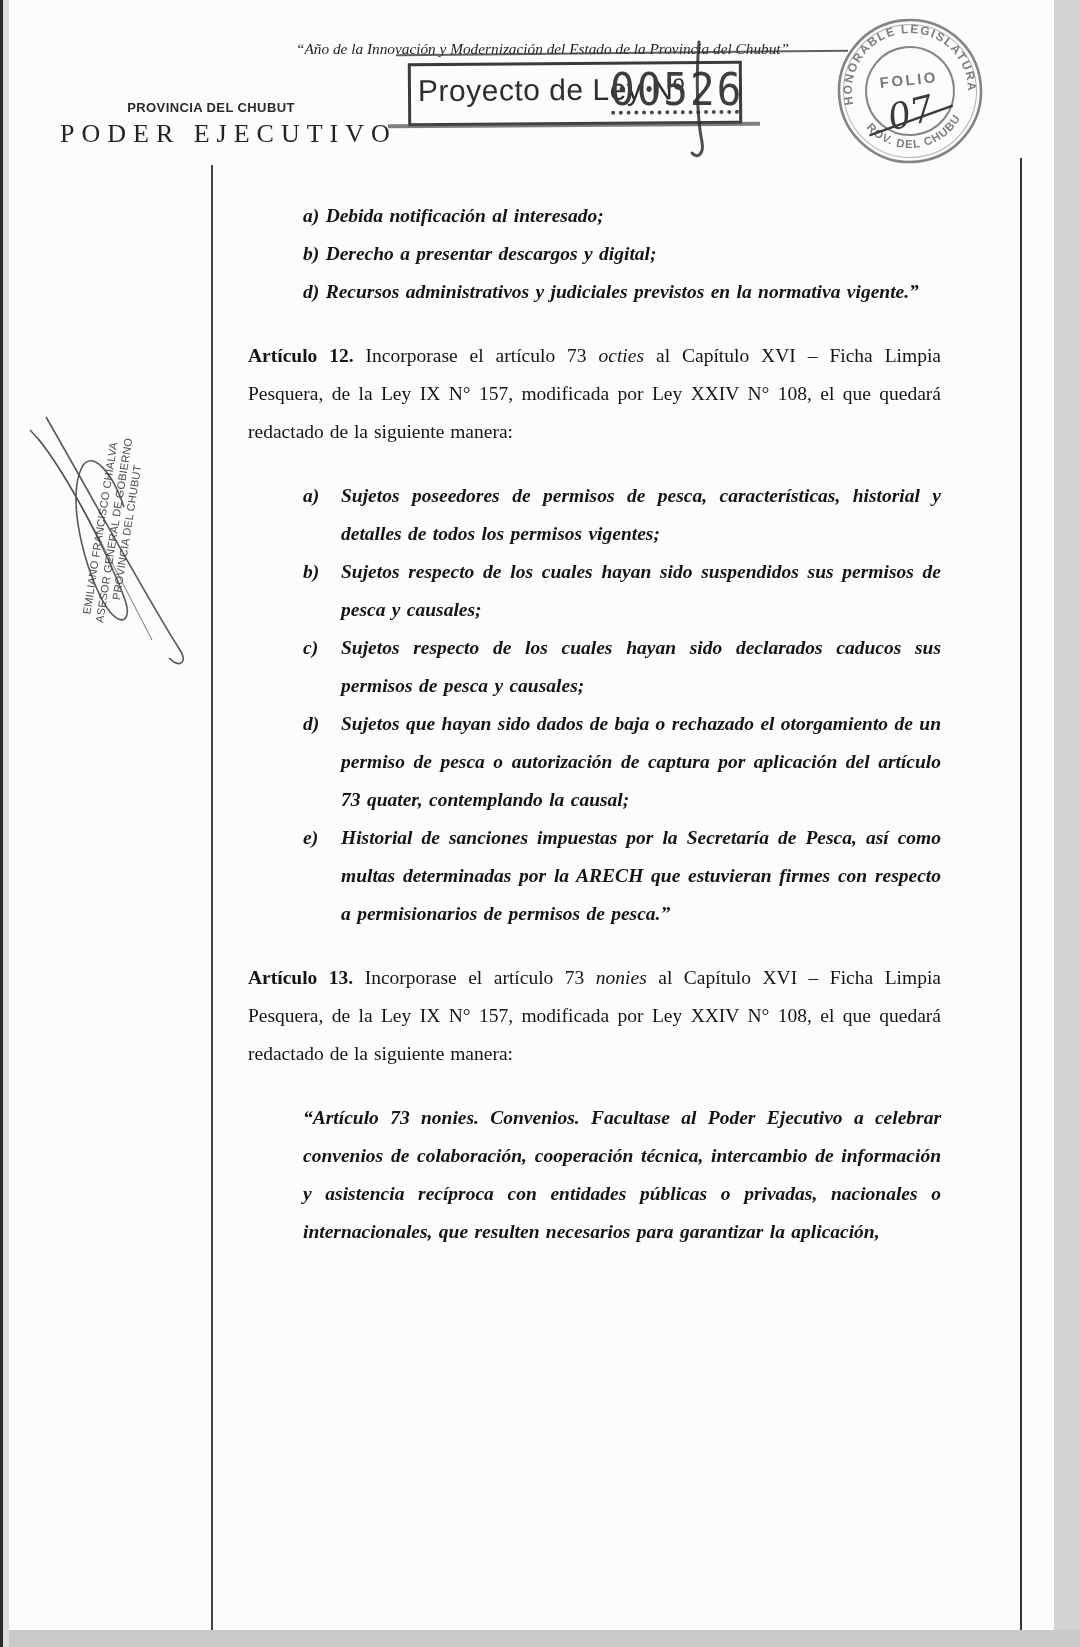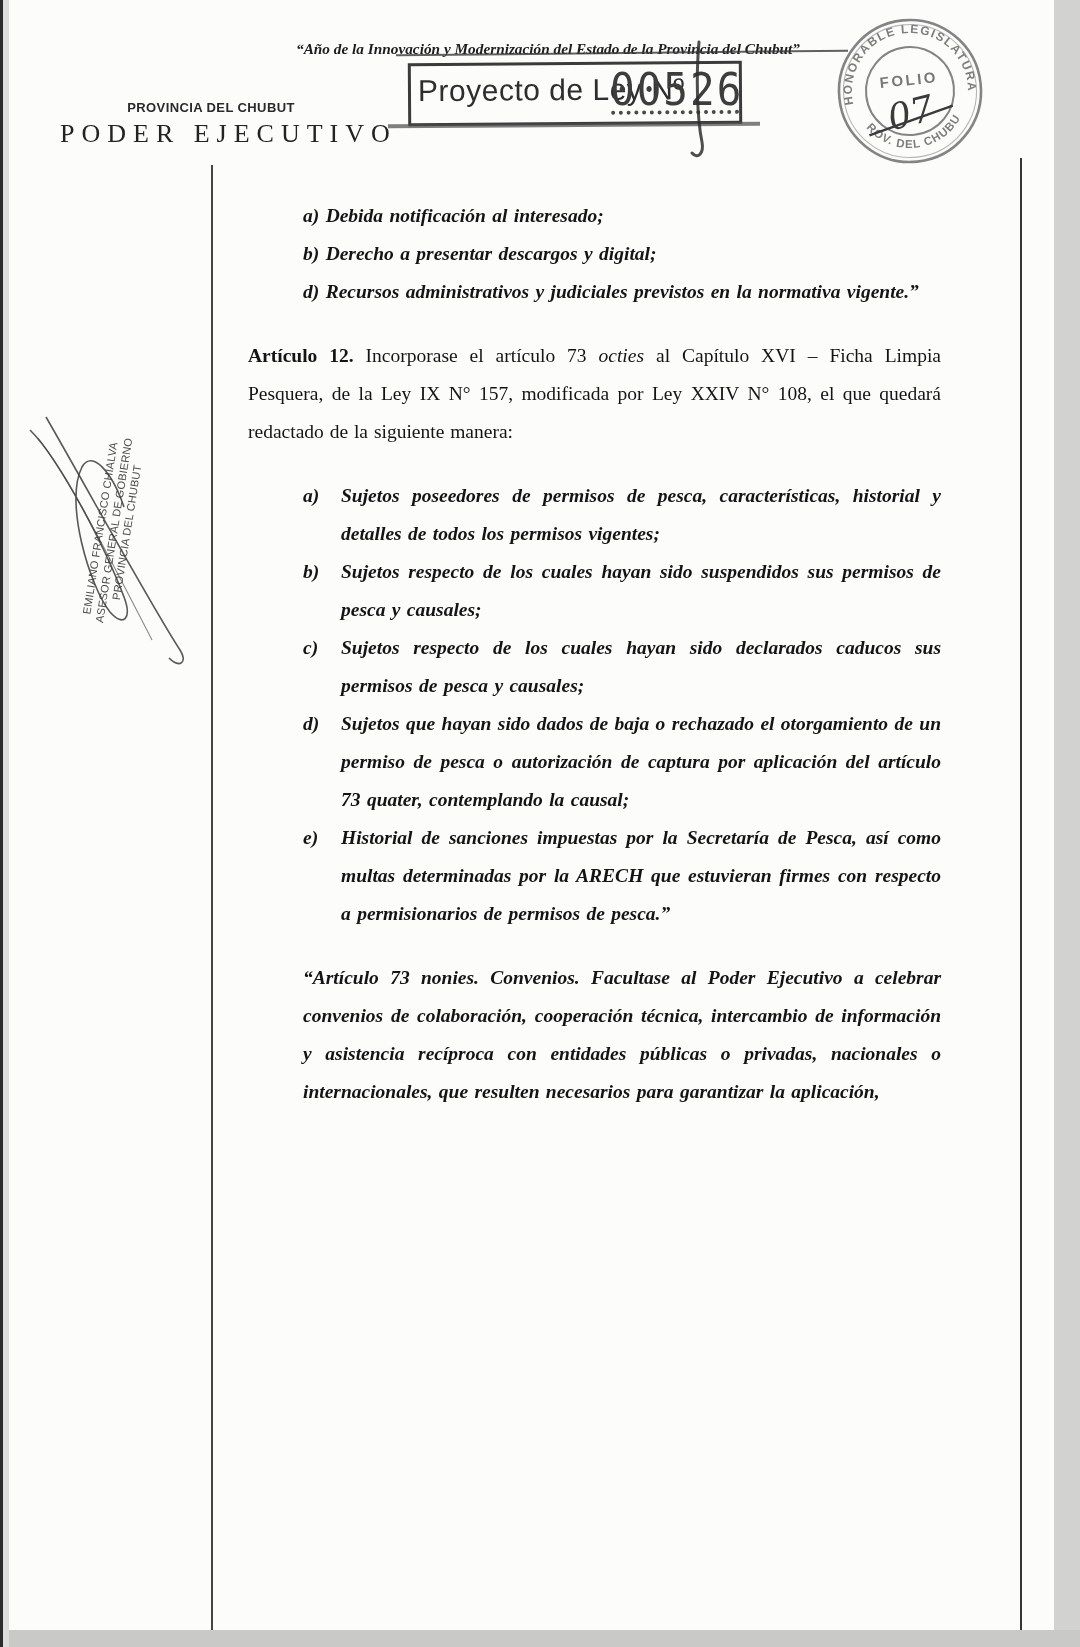"“Año de la Innovación y" .header-quote { font-weight: 700 -> 400 }
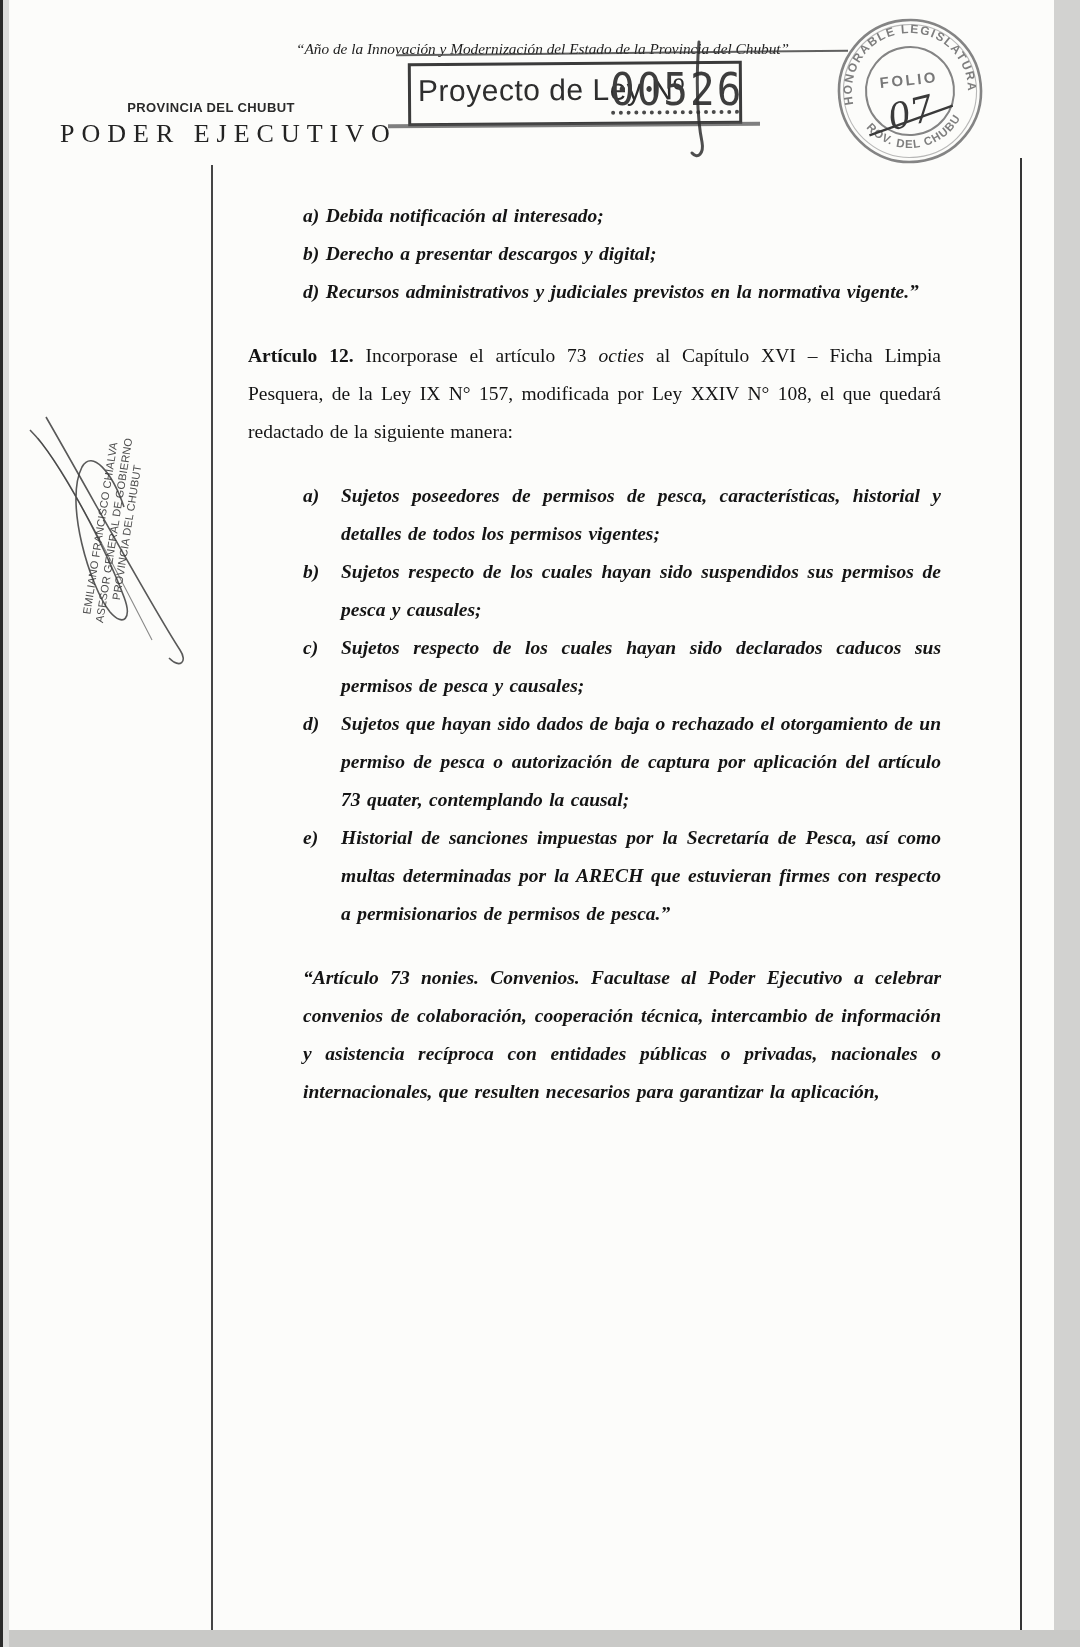"Artículo 13. Incorporase el artículo" div.art { html: none -> <div> <span>Artículo 13.</span><span> Incorporase el artículo 73 </span><span>nonies</span><span> al Capítulo XVI – Ficha Limpia Pesquera, de la Ley IX N° 157, modificada por Ley XXIV N° 108, el que quedará redactado de la siguiente manera:</span> </div> }
